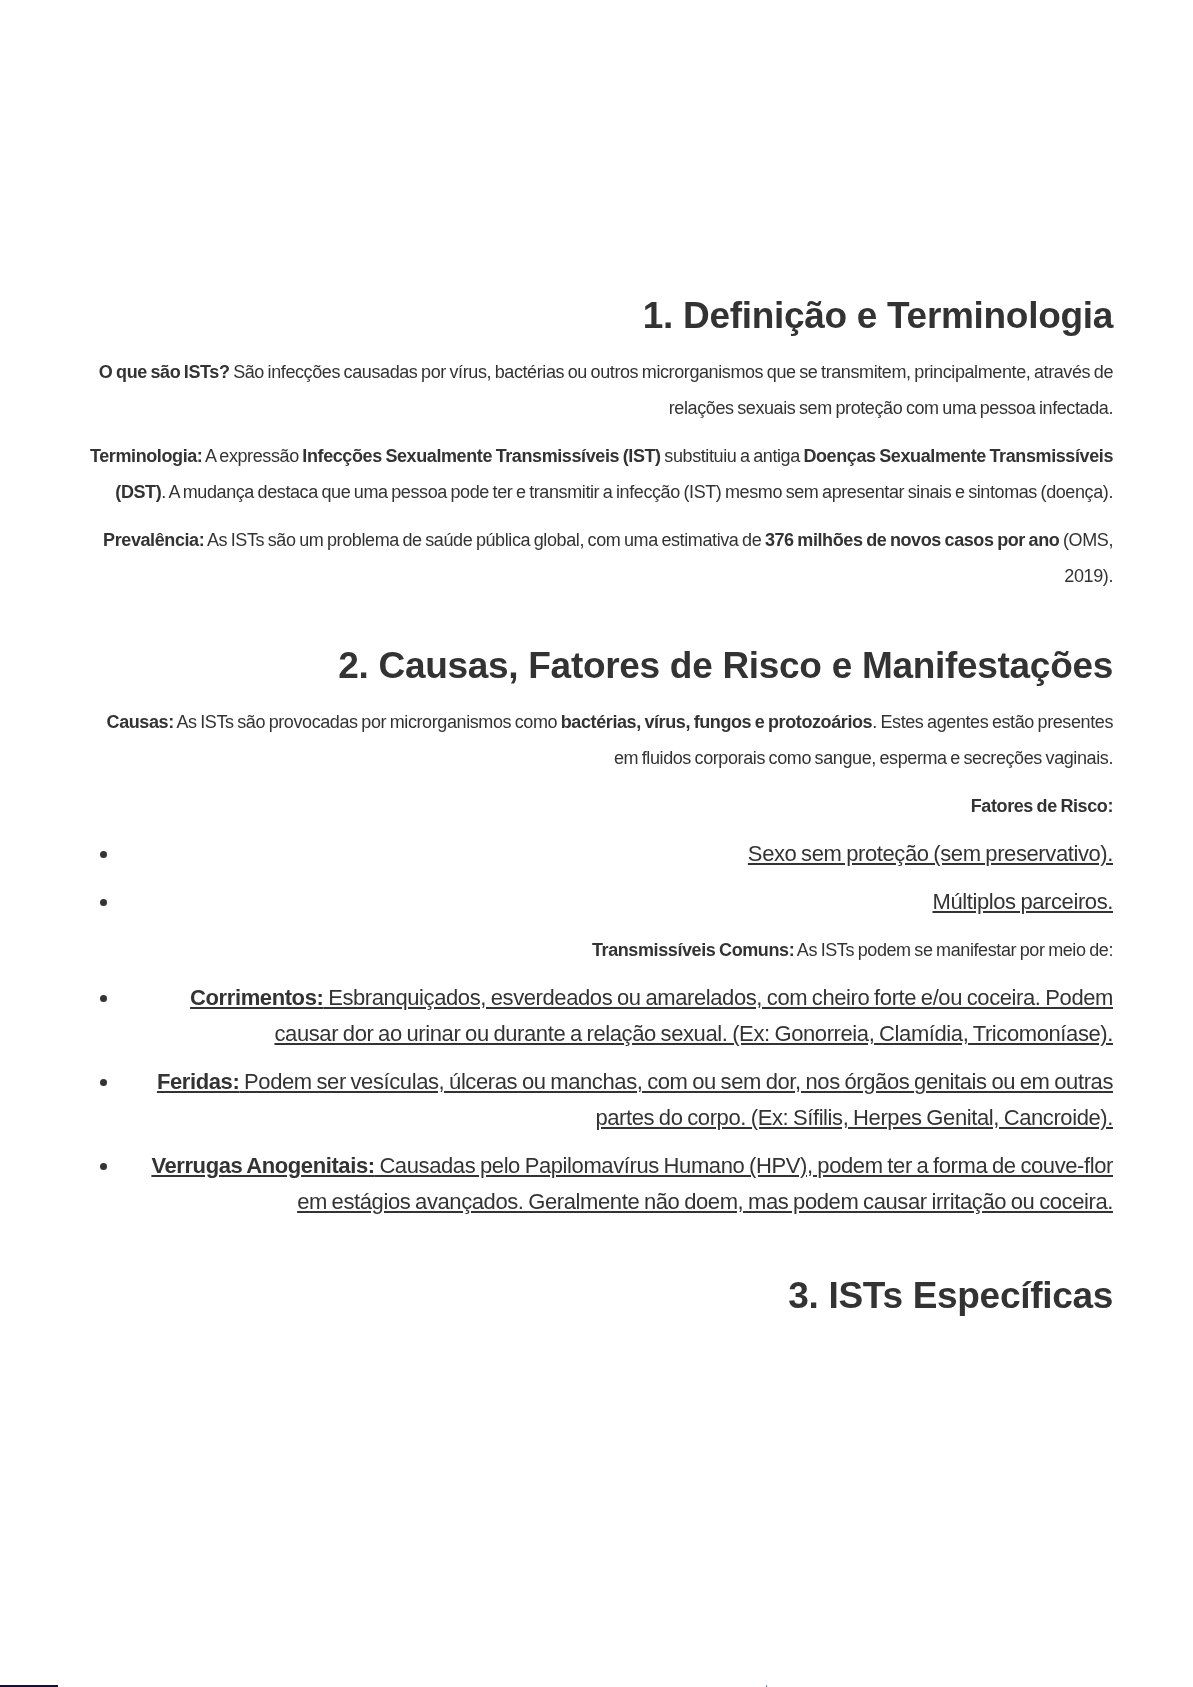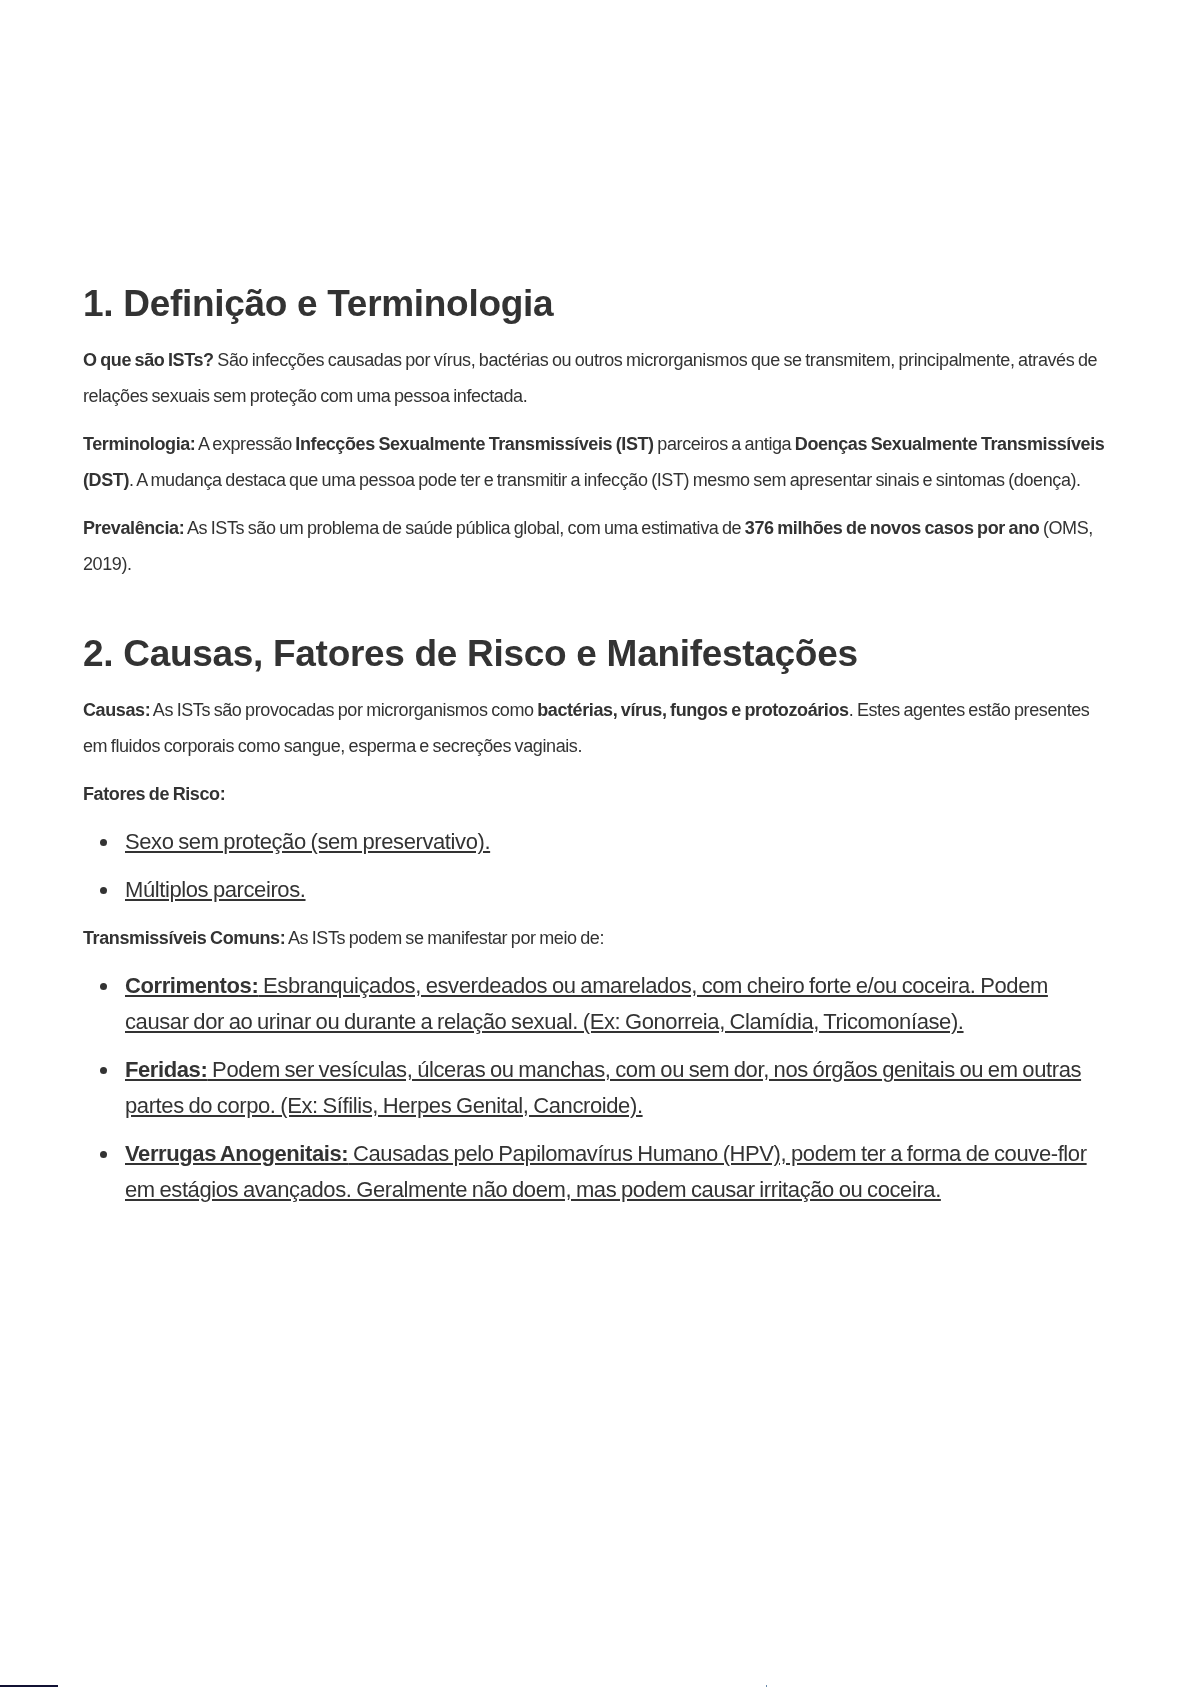"1. Definição e Terminologia" .page { text-align: none -> right; top: 280px -> 292px }
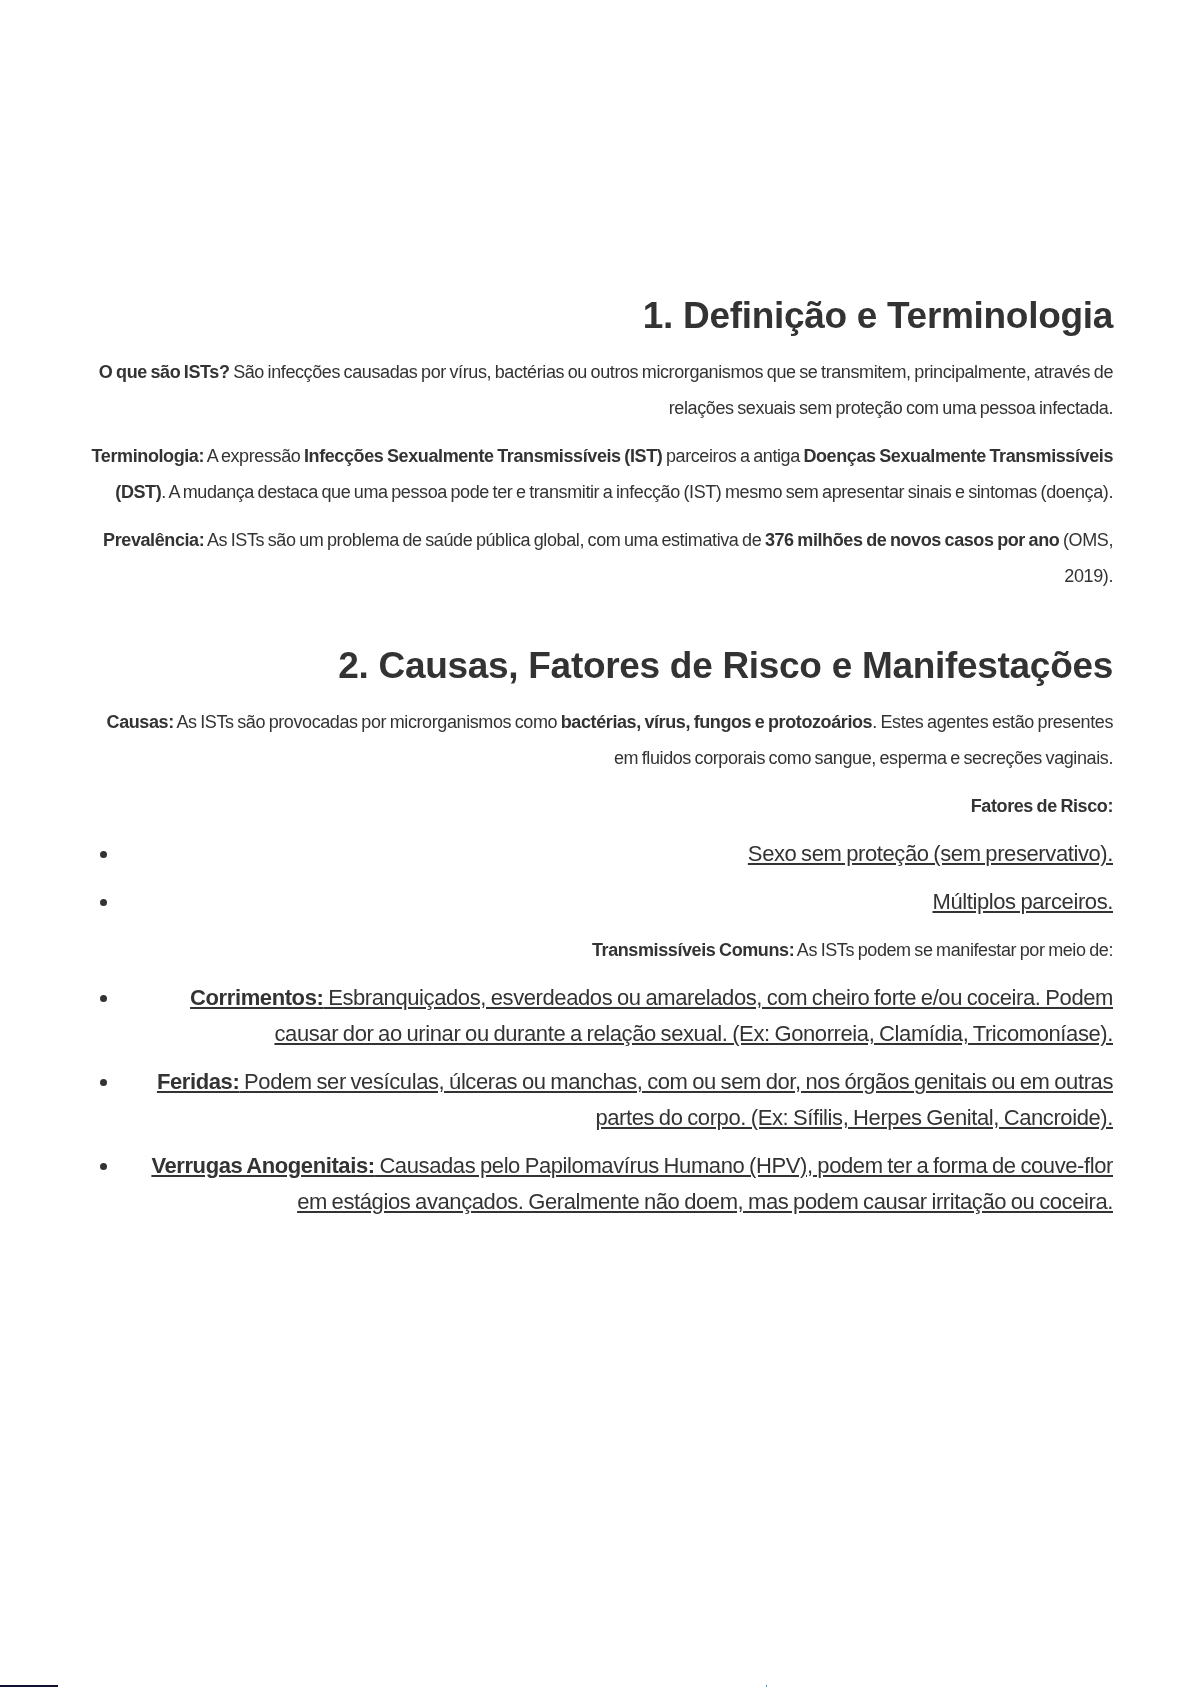"parceiros a antiga" span { text: parceiros -> substituiu }
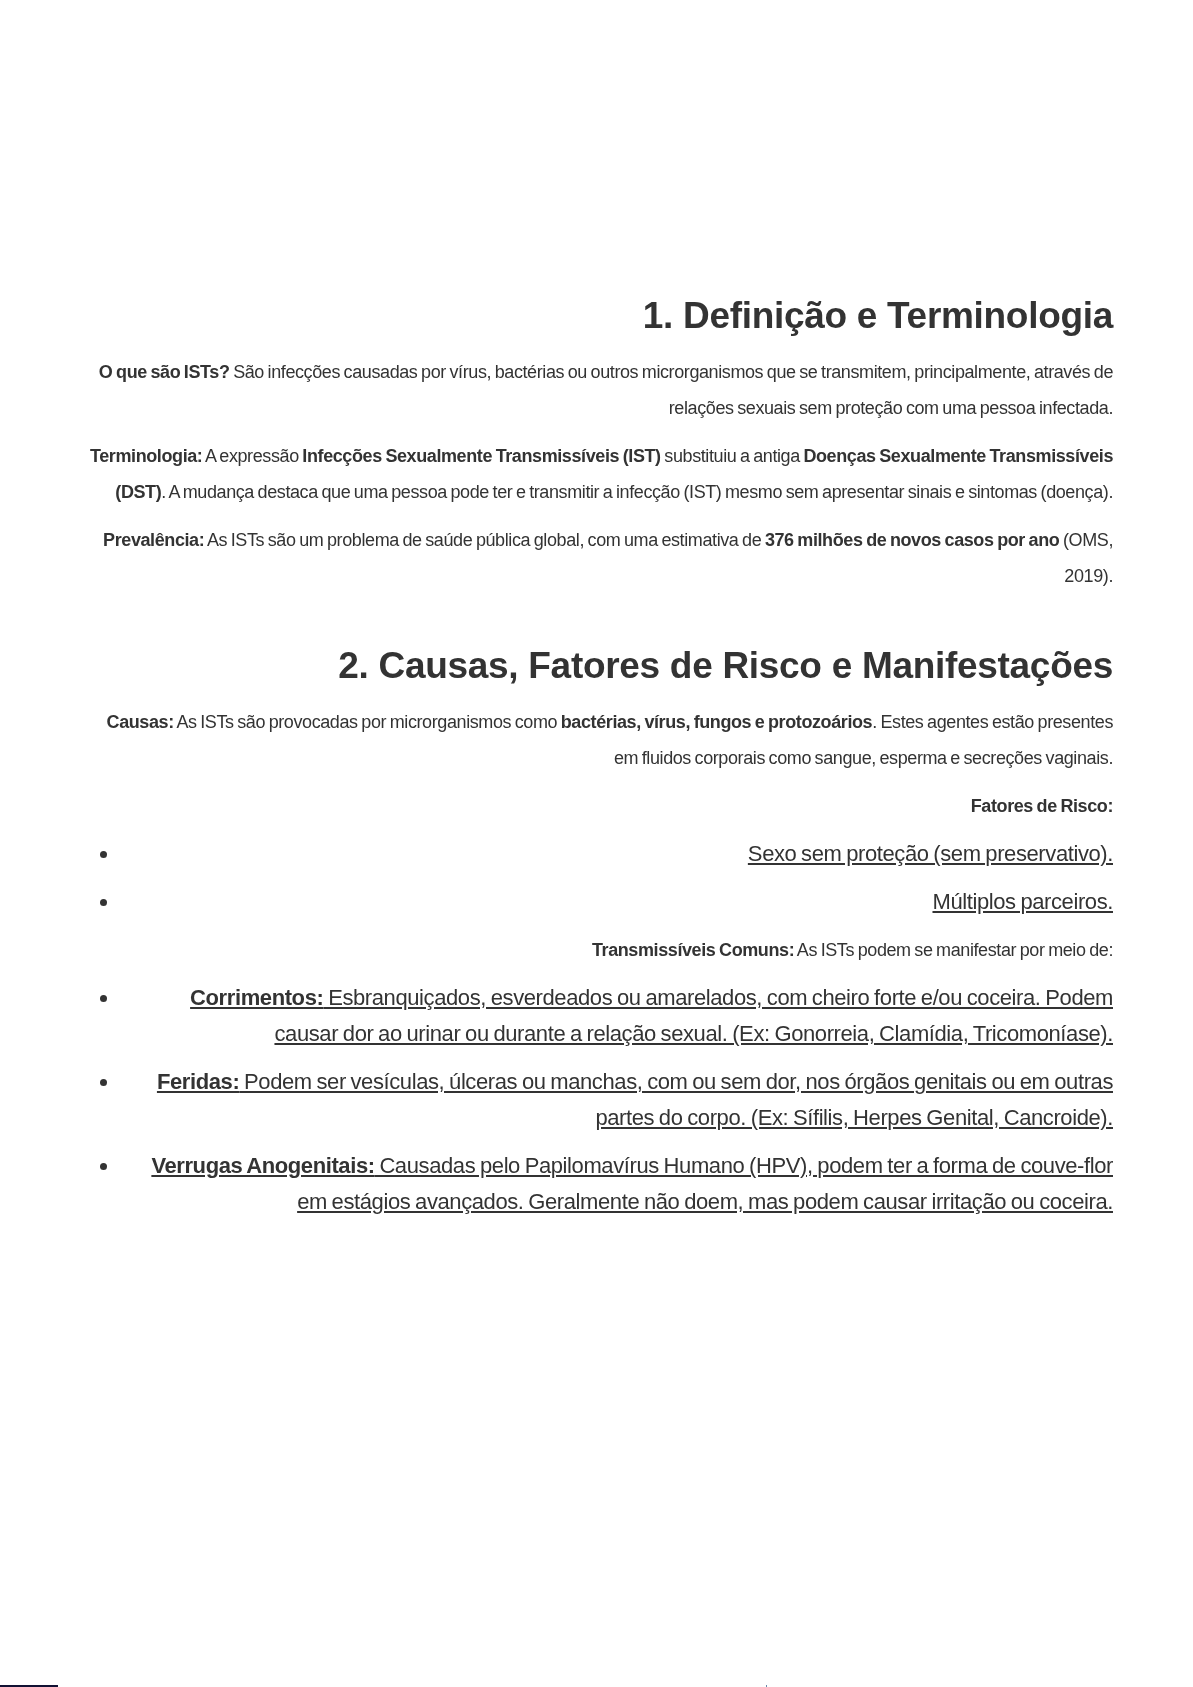"3. ISTs Específicas" section { html: none -> <section> <h2>3. ISTs Específicas</h2> </section> }
